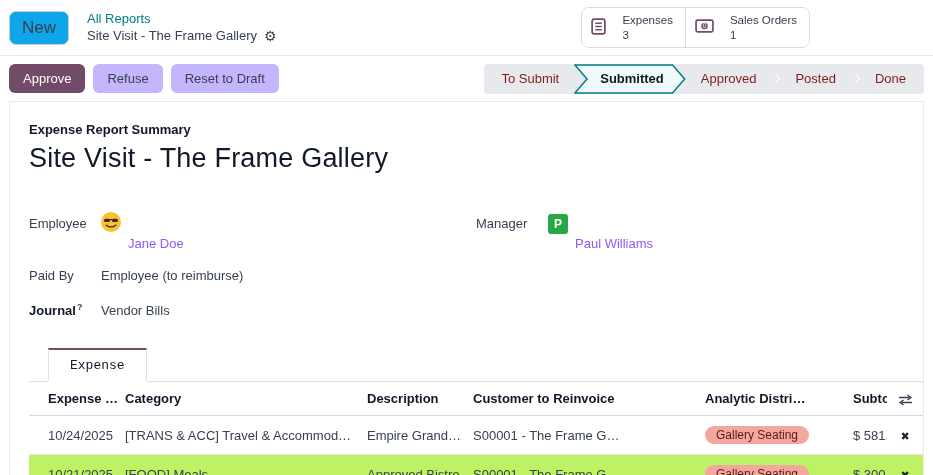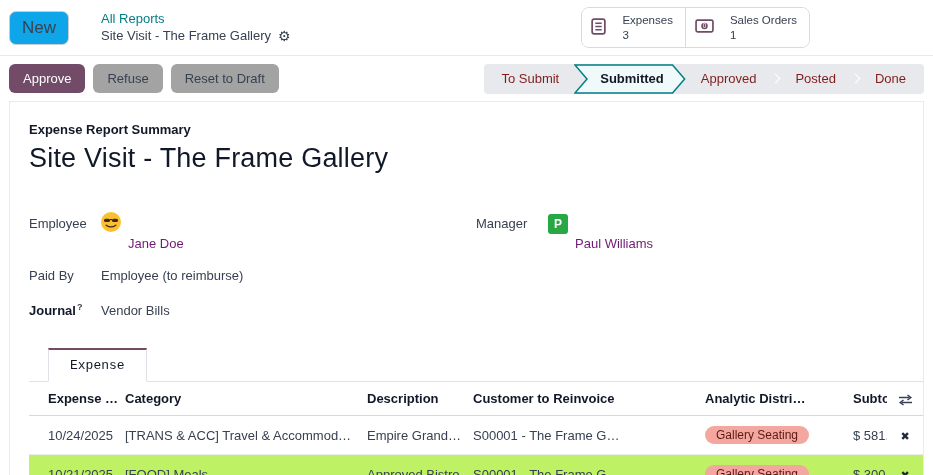"All Reports" .breadcrumb { margin-left: 32px -> 18px }
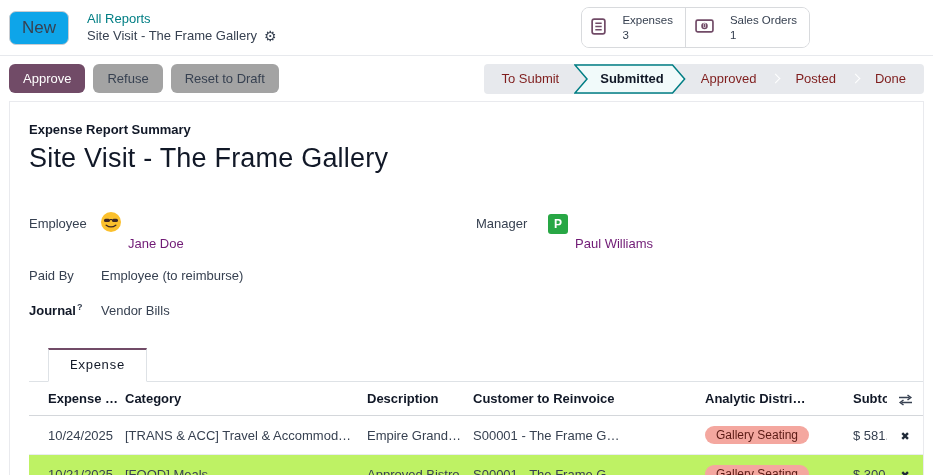"Refuse" .btn-secondary { background: #a3a3a3 -> #c4b5fd }
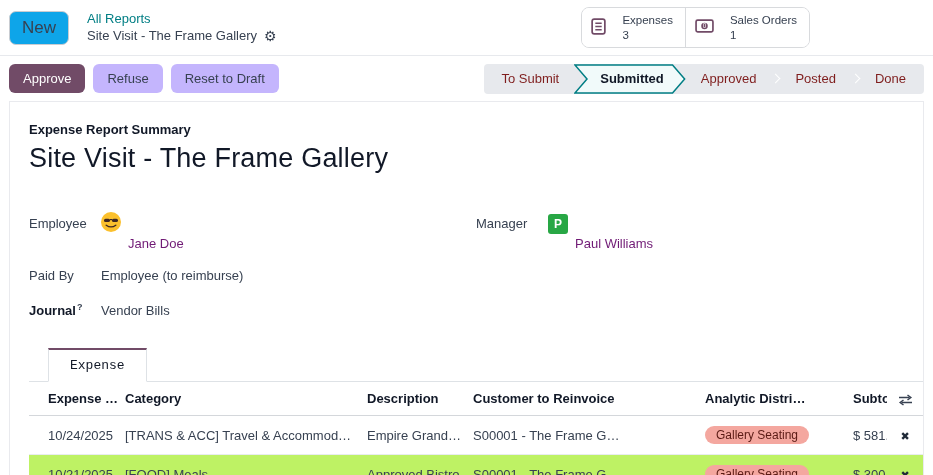"Jane Doe" .link { color: #701a75 -> #8b5cf6 }
